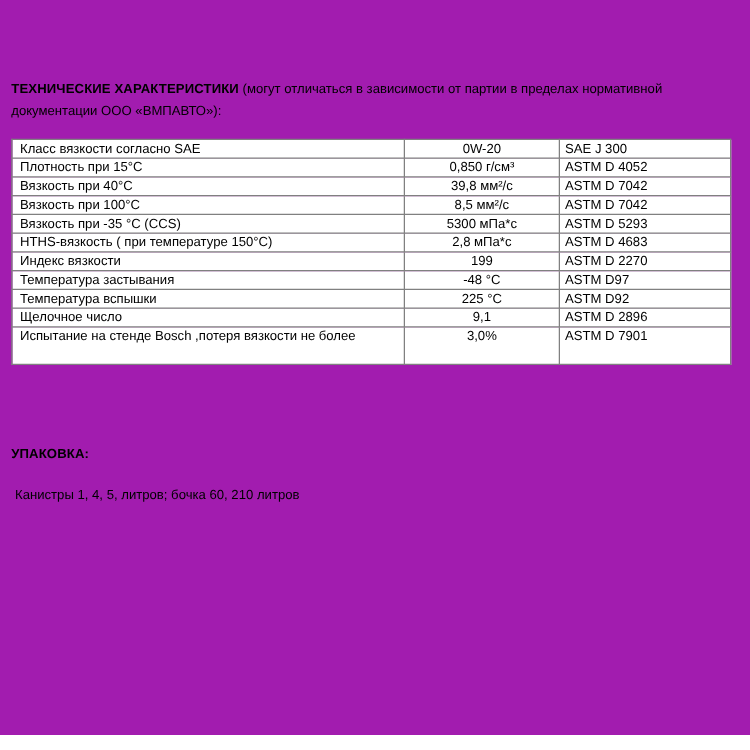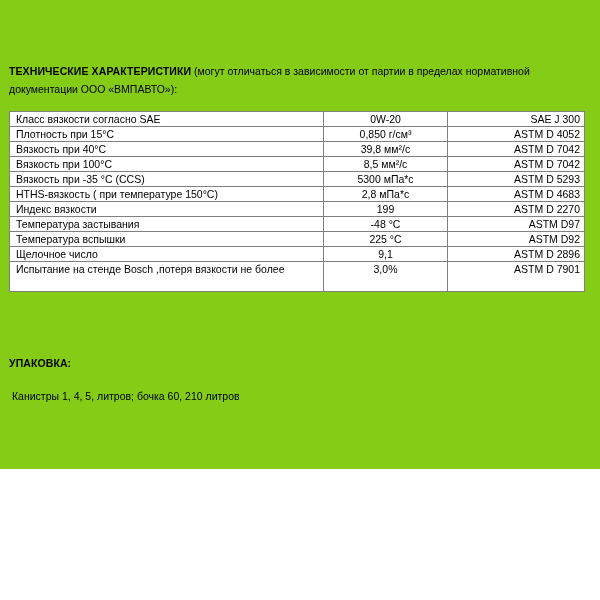"ТЕХНИЧЕСКИЕ ХАРАКТЕРИСТИКИ (могут" .page { background: #84cc16 -> #a21caf; height: 469px -> 588px }
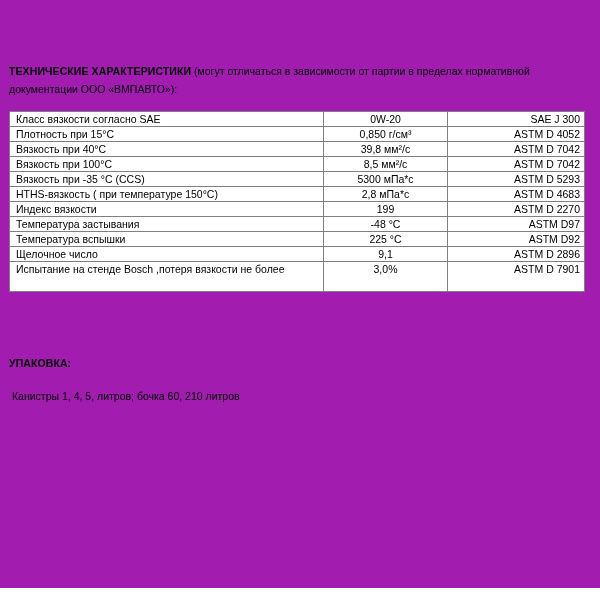"SAE J 300" .spec-table td.c-std { text-align: right -> left }
